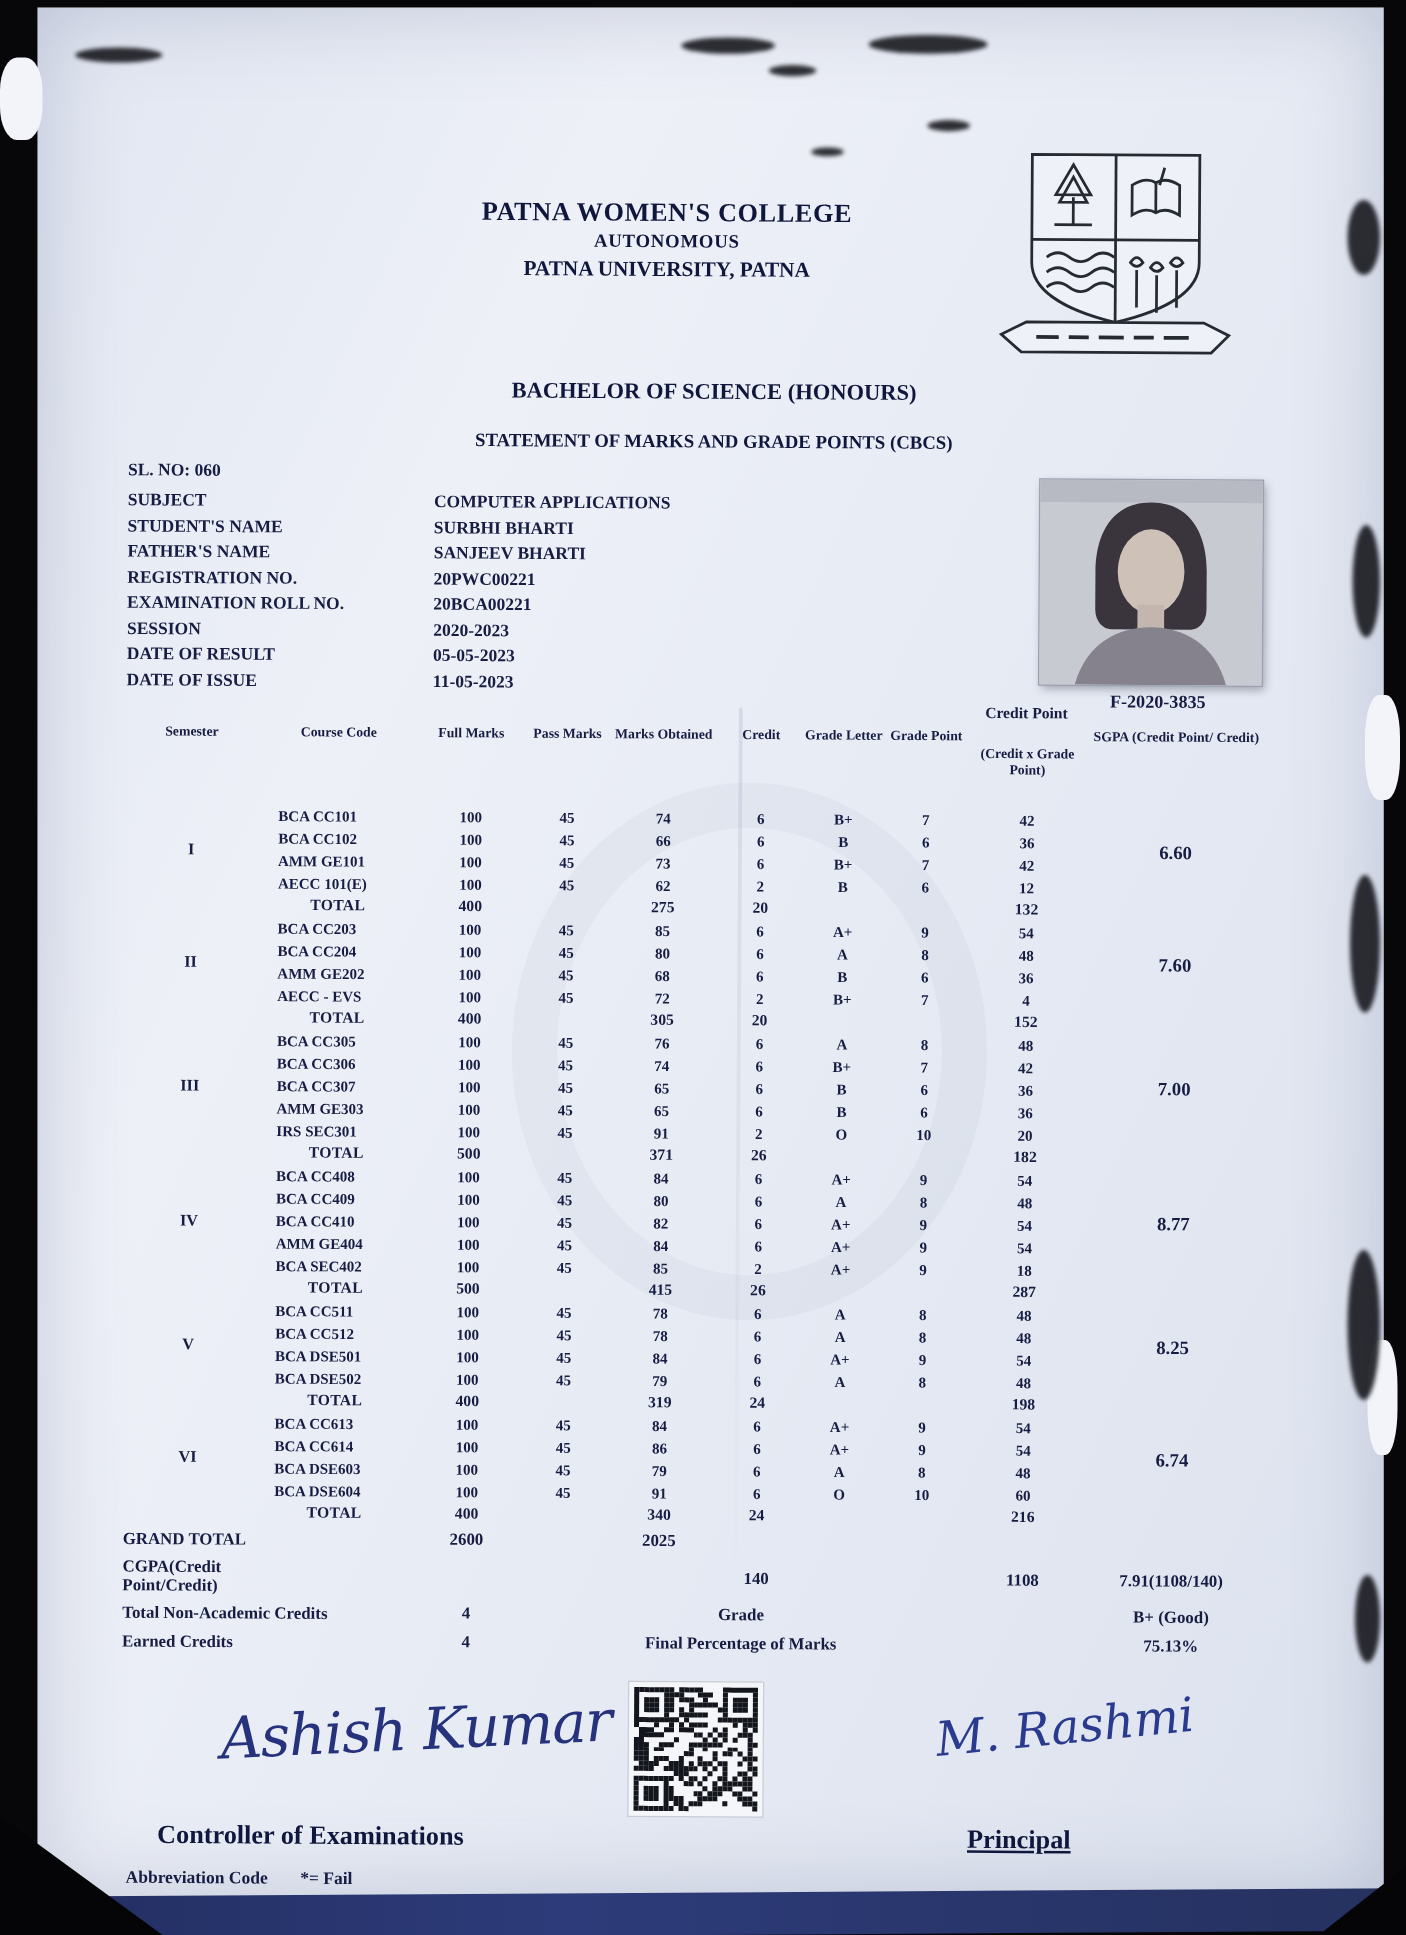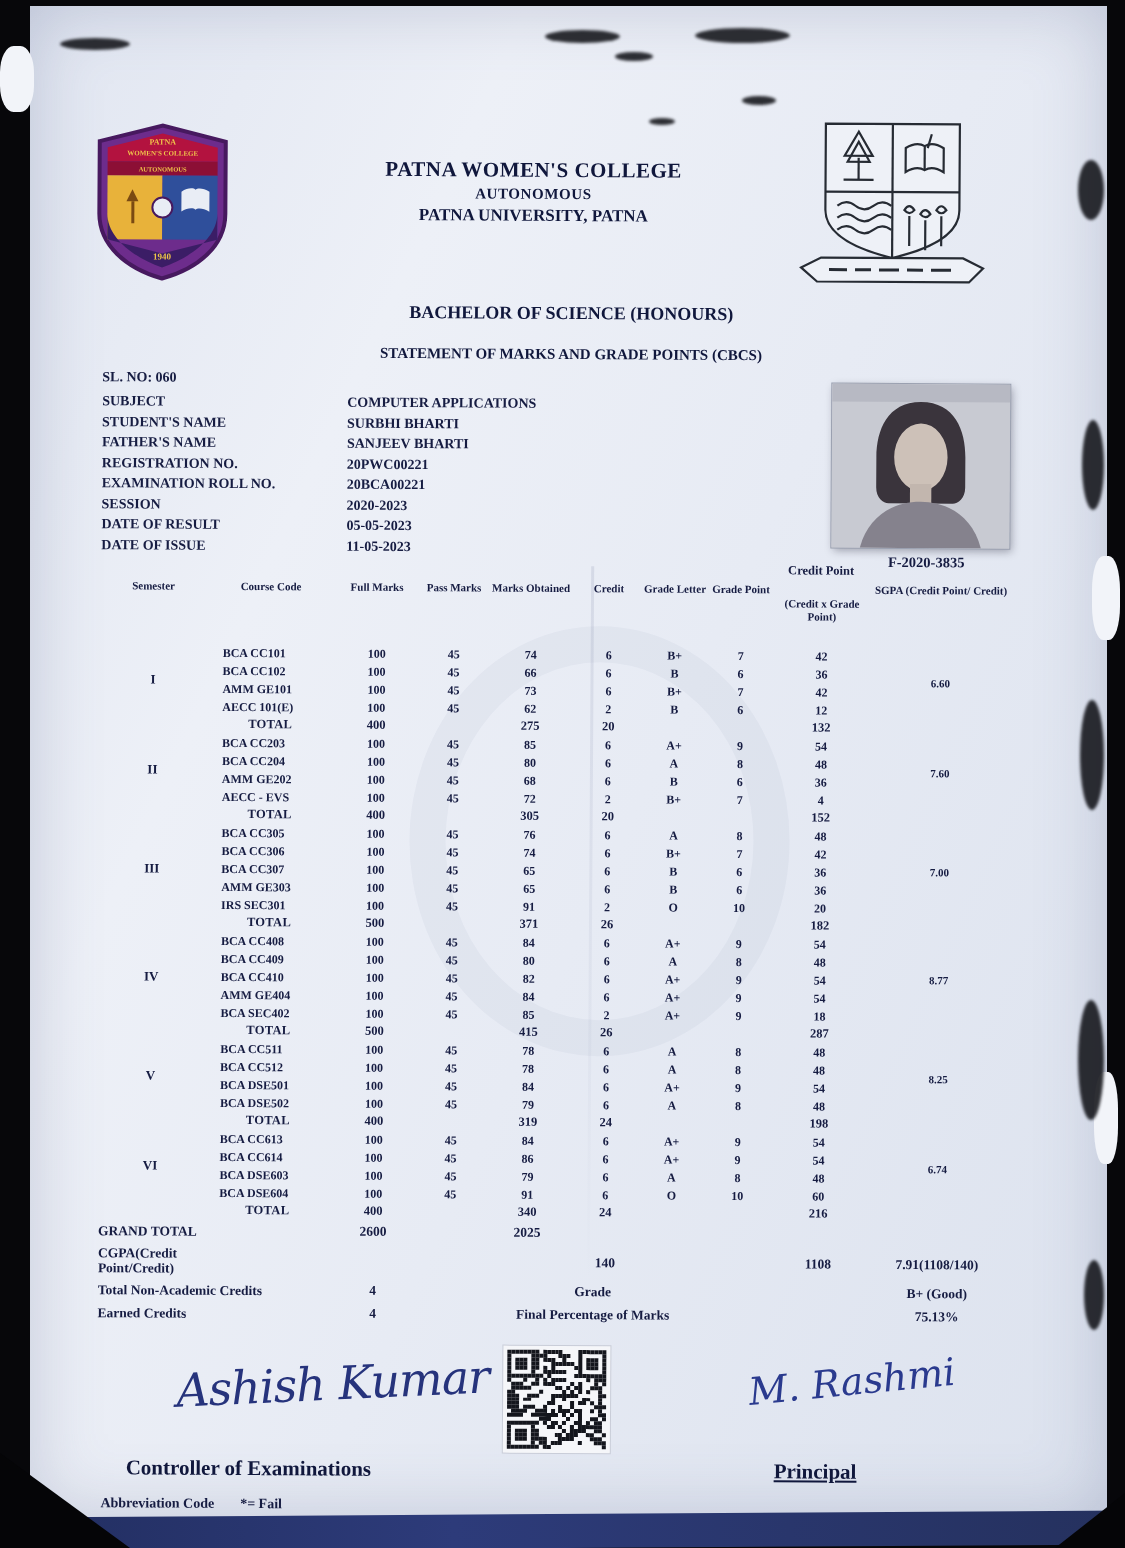"PATNA" div.logo-box { html: <div> <svg> <path></path> <path></path> <text>PATNA</text> <text>WOMEN'S COLLEGE</text> <rect></rect> <text>AUTONOMOUS</text> <rect></rect> <rect></rect> <path></path> <rect></rect> <path></path> <circle></circle> <path></path> <text>1940</text> </svg> </div> -> none }
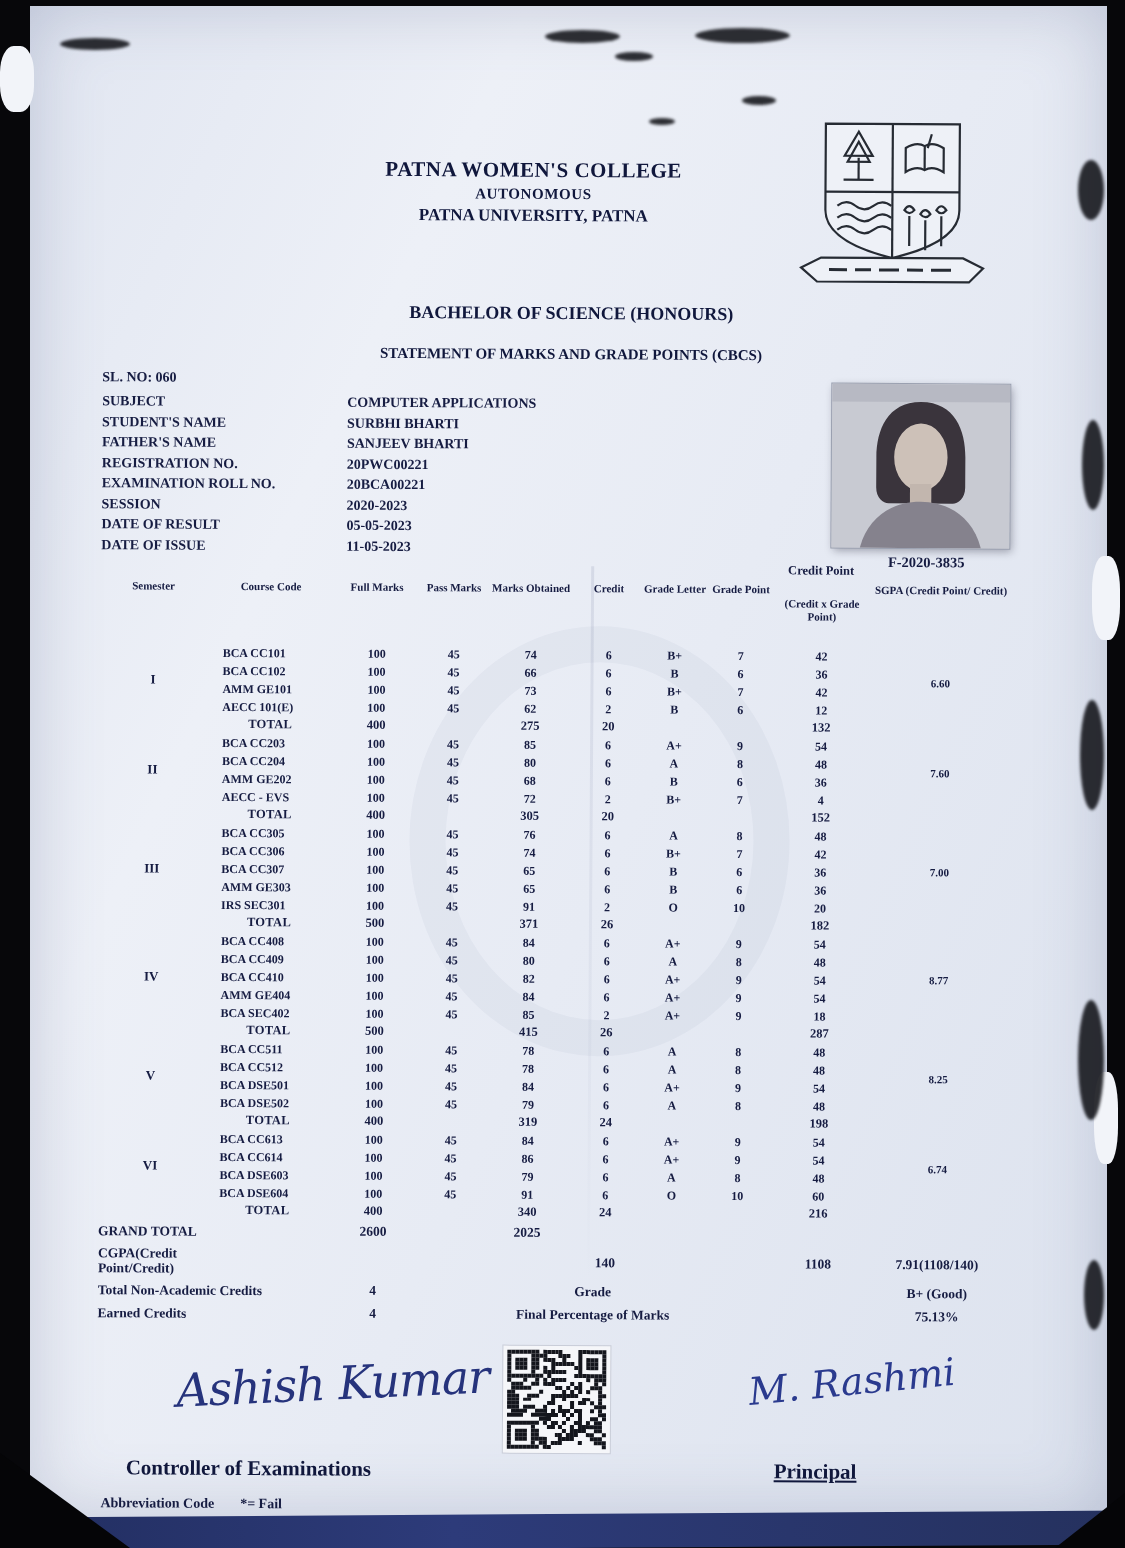"6.60" .marks-table td.sgpa { font-size: 11px -> 15px }
